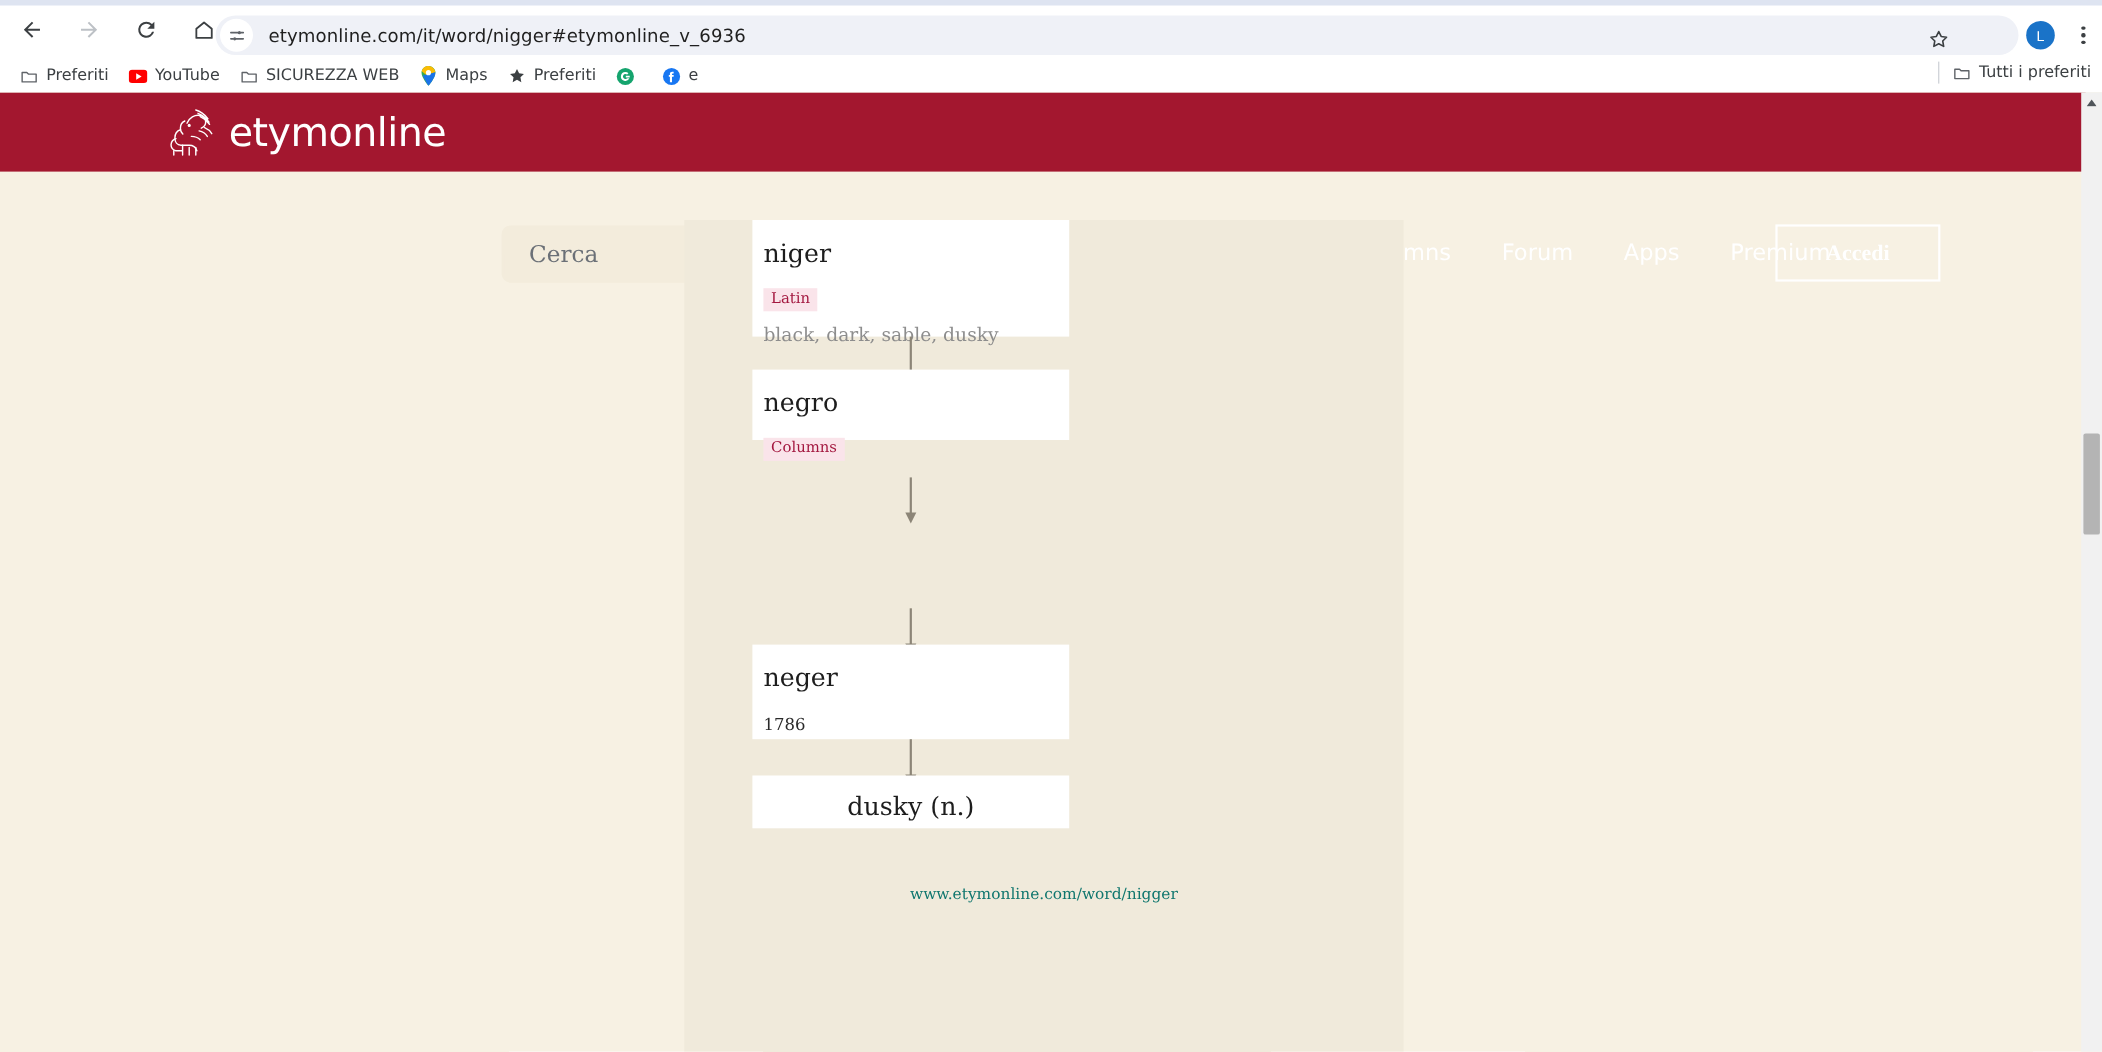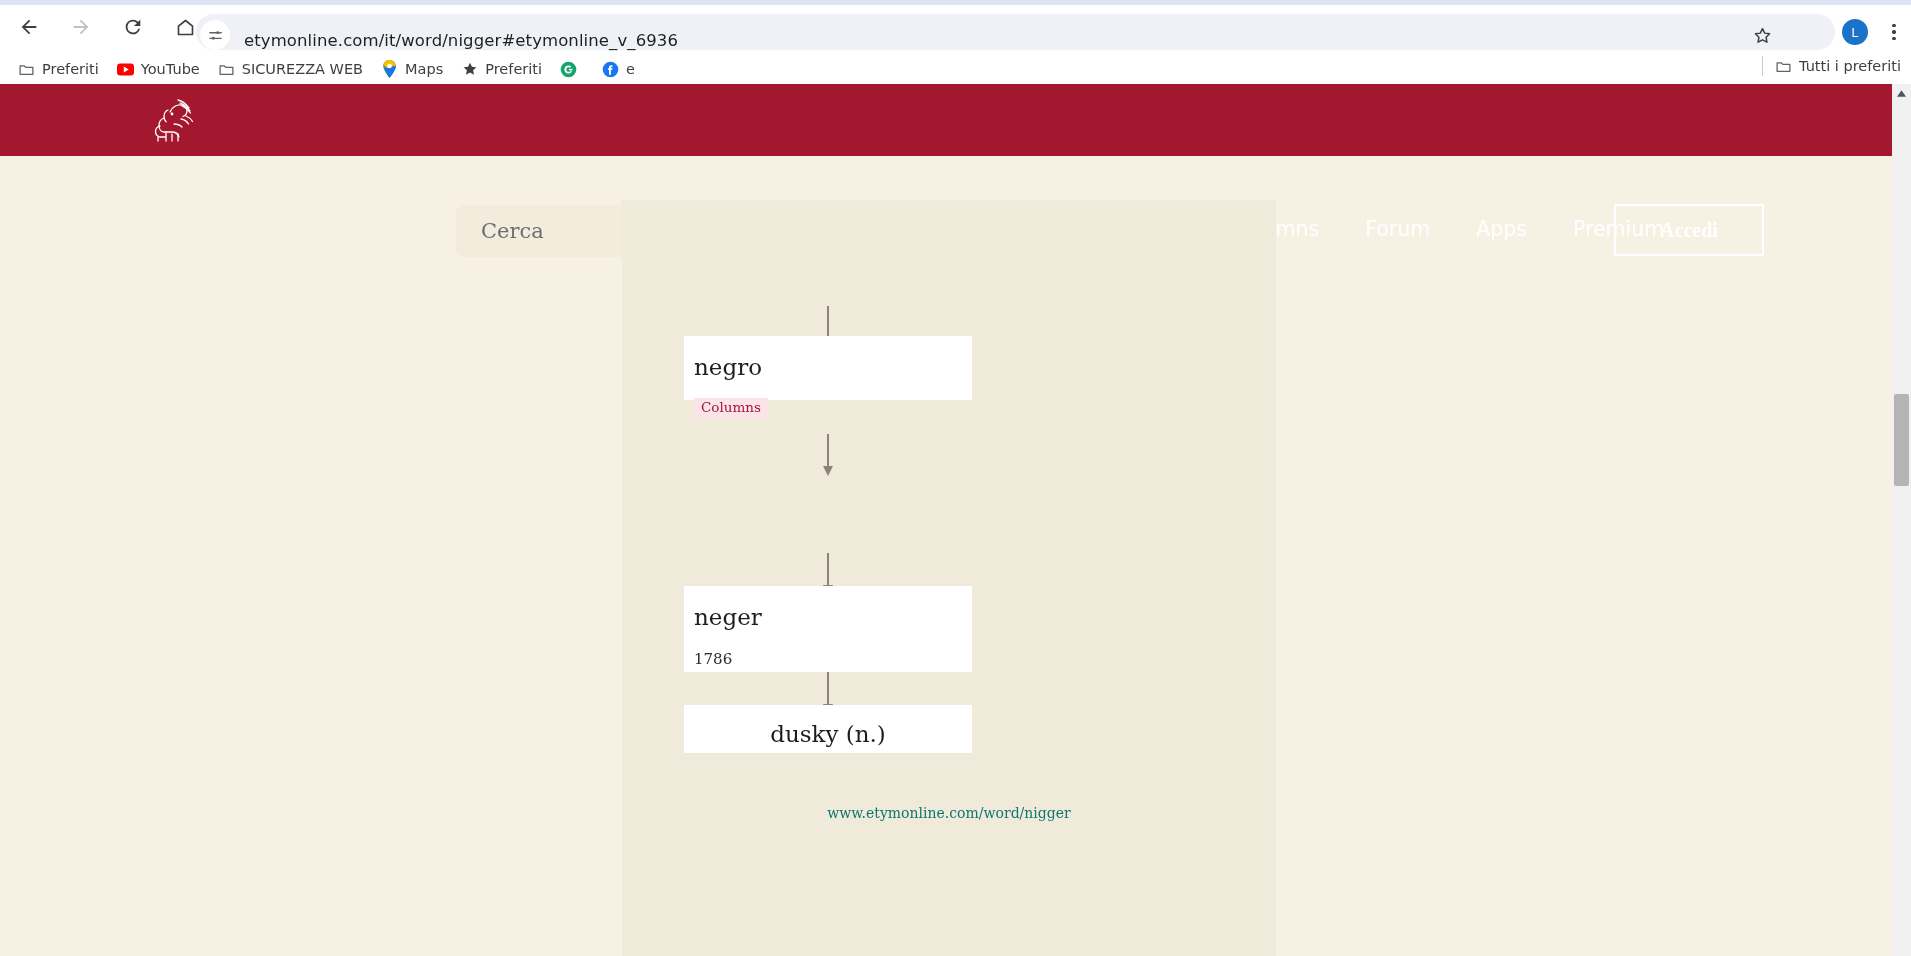"etymonline.com/it/word/nigger#etymonline" #omnibox { align-items: flex-end -> center }
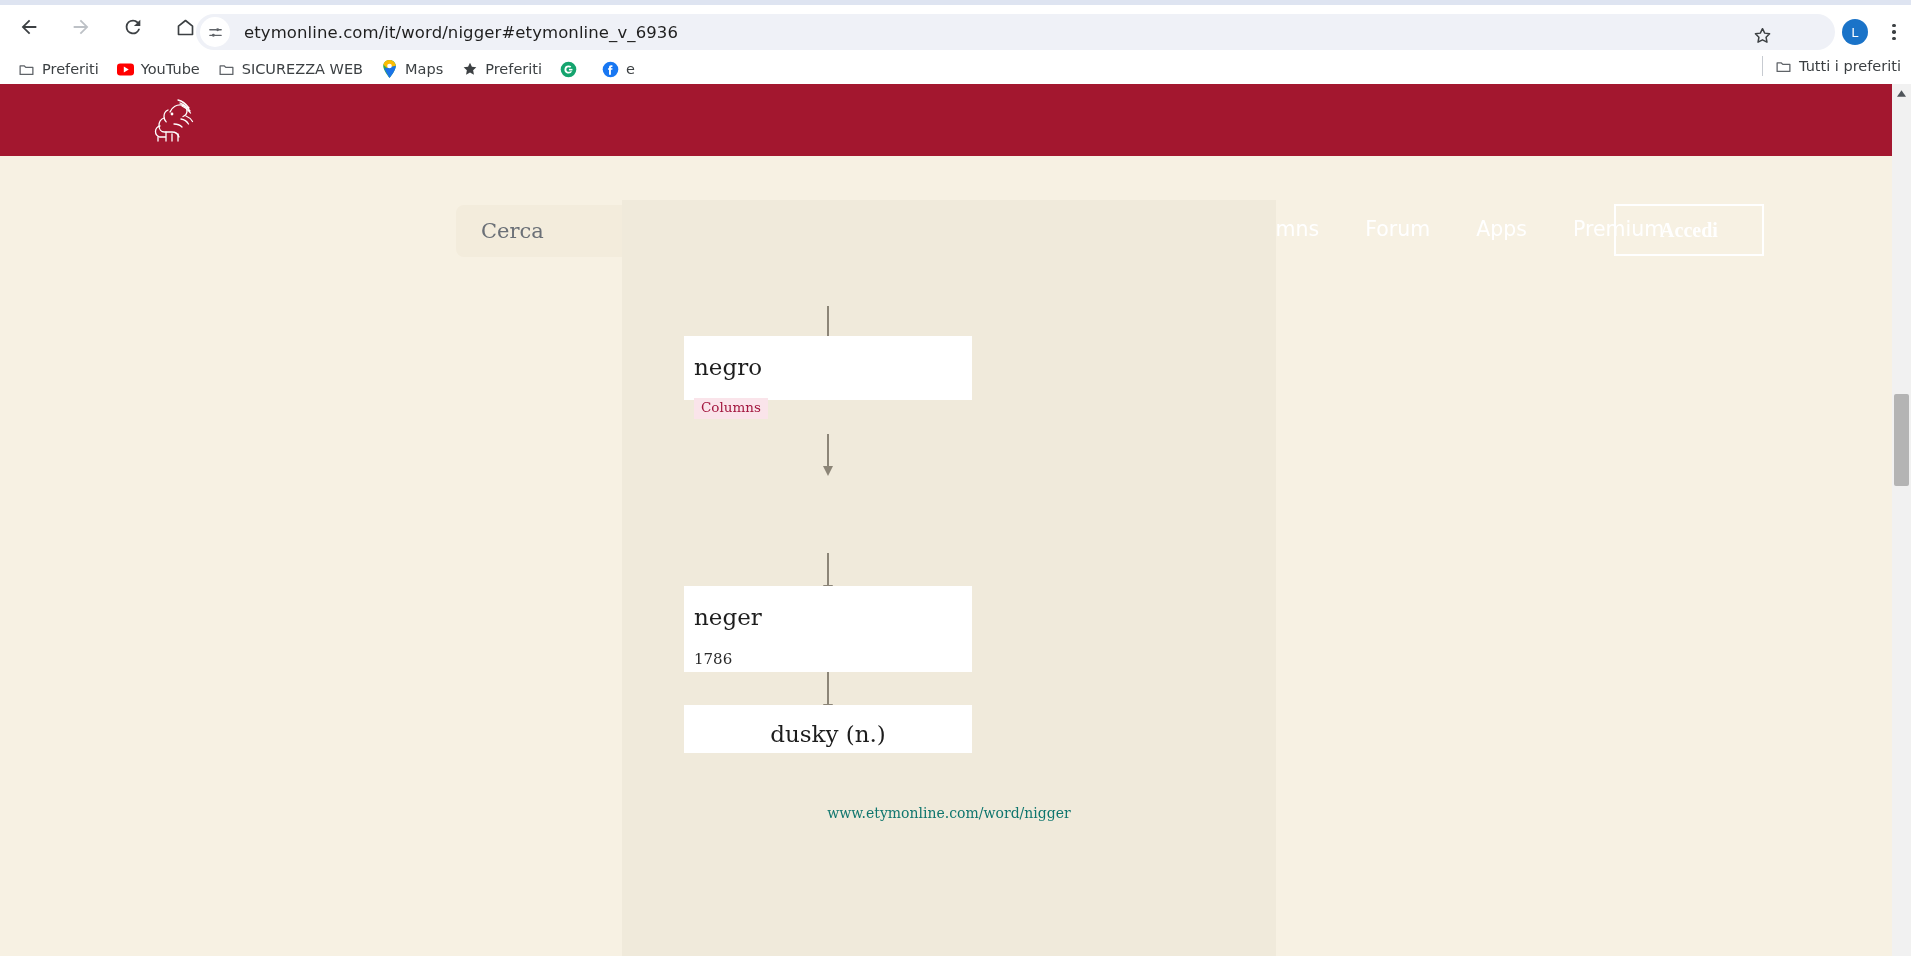"etymonline" span { html: none -> <span>etymonline</span> }
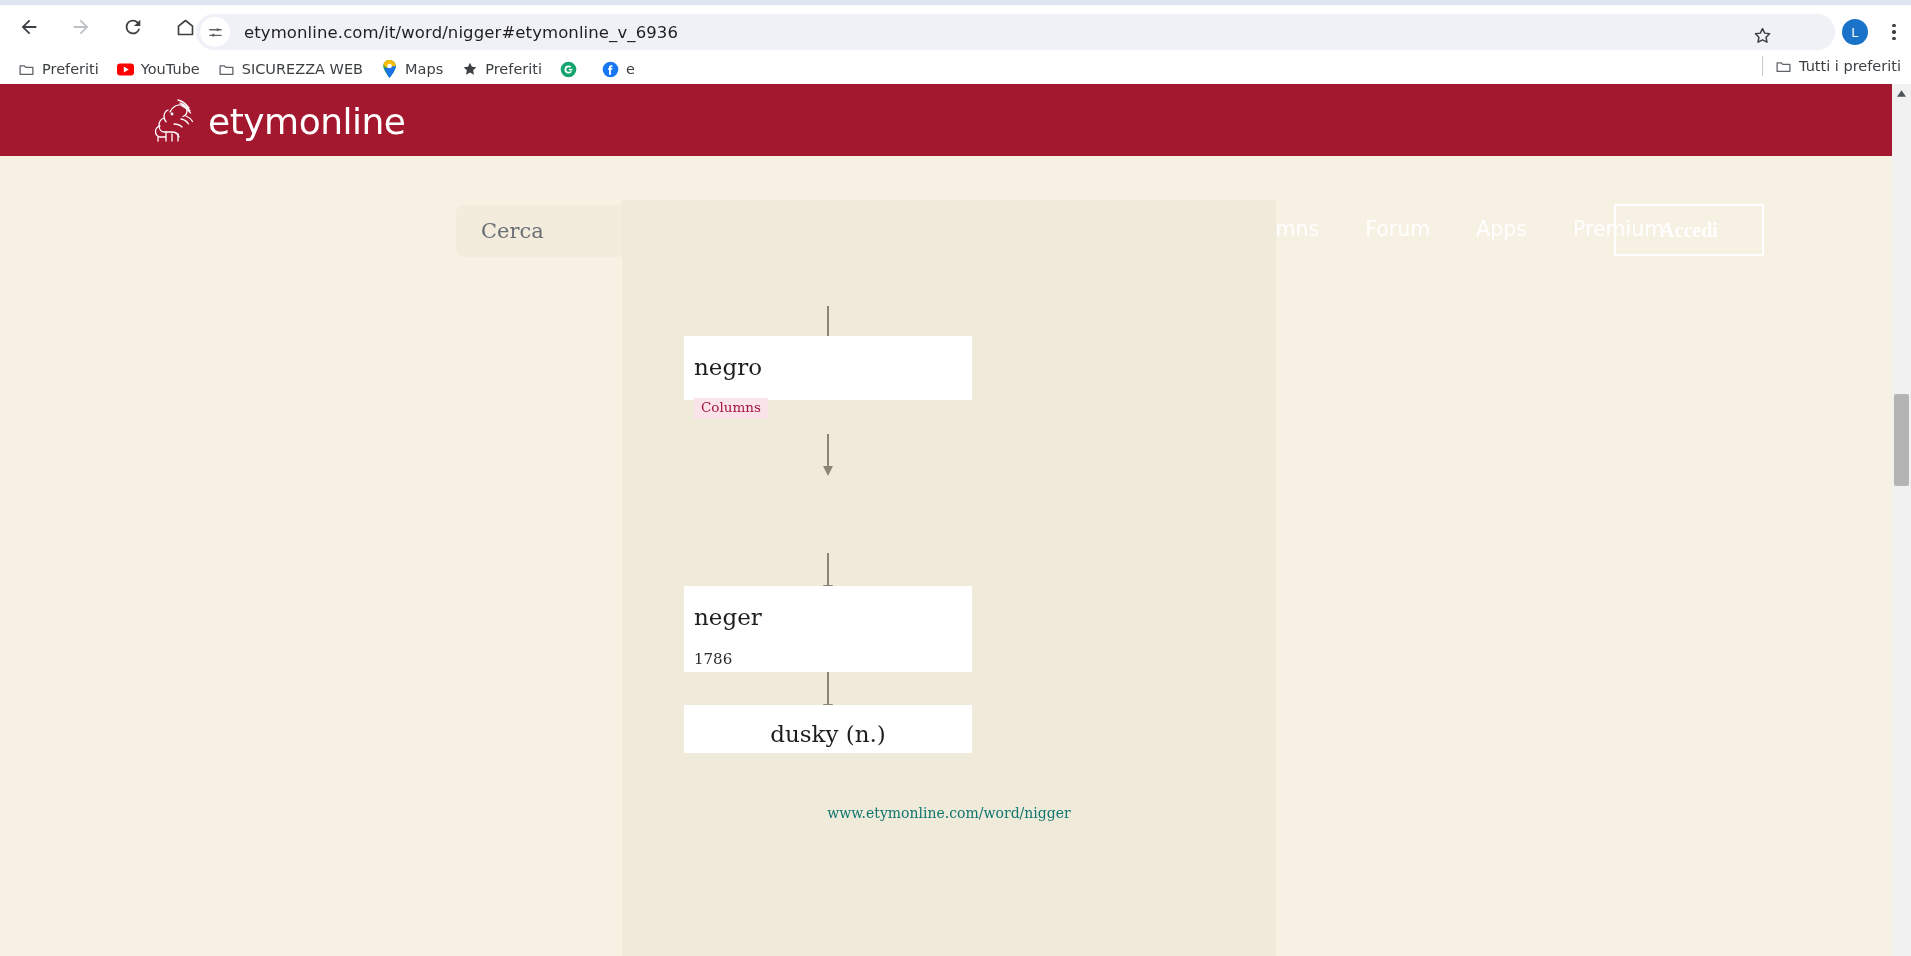"niger" div.ety-card { html: none -> <div> <div>niger</div> <div>Latin</div> <div>black, dark, sable, dusky</div> </div> }
